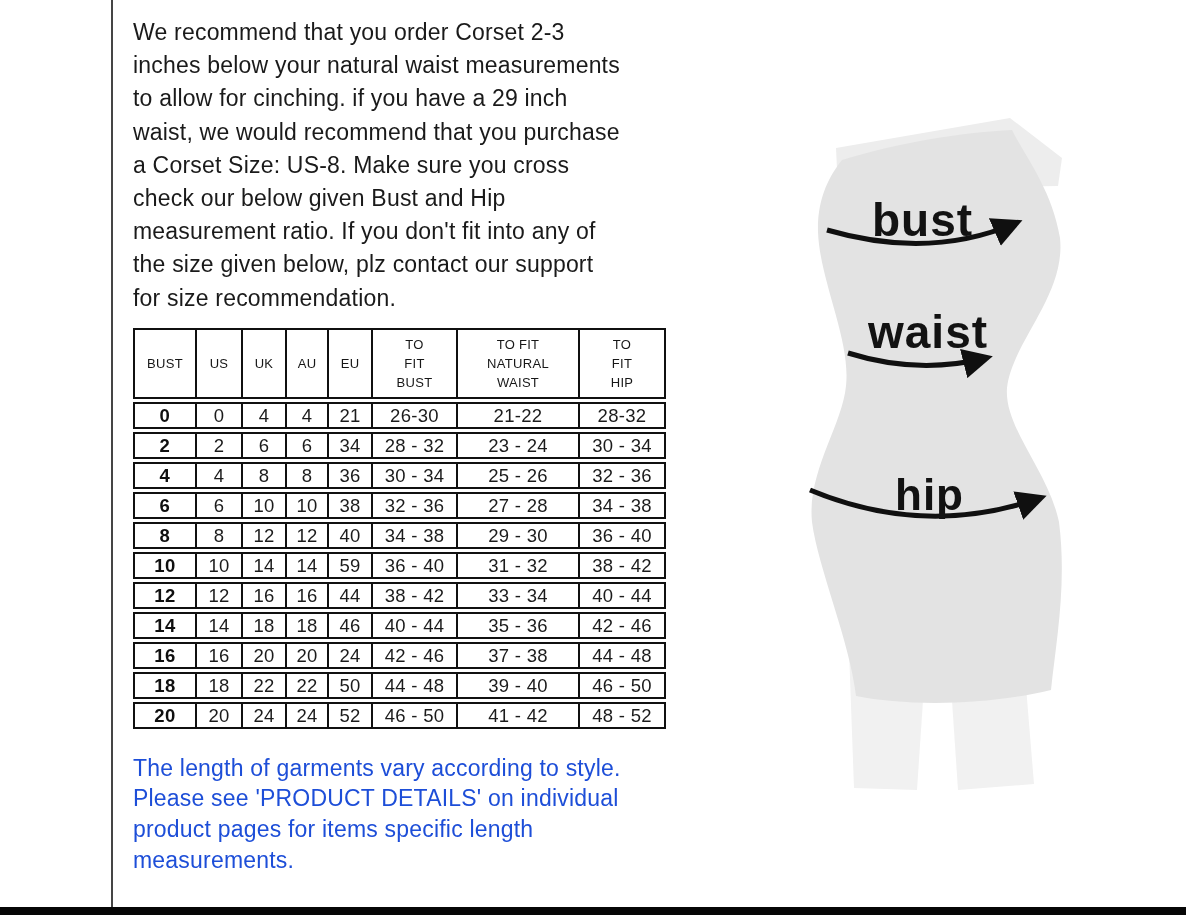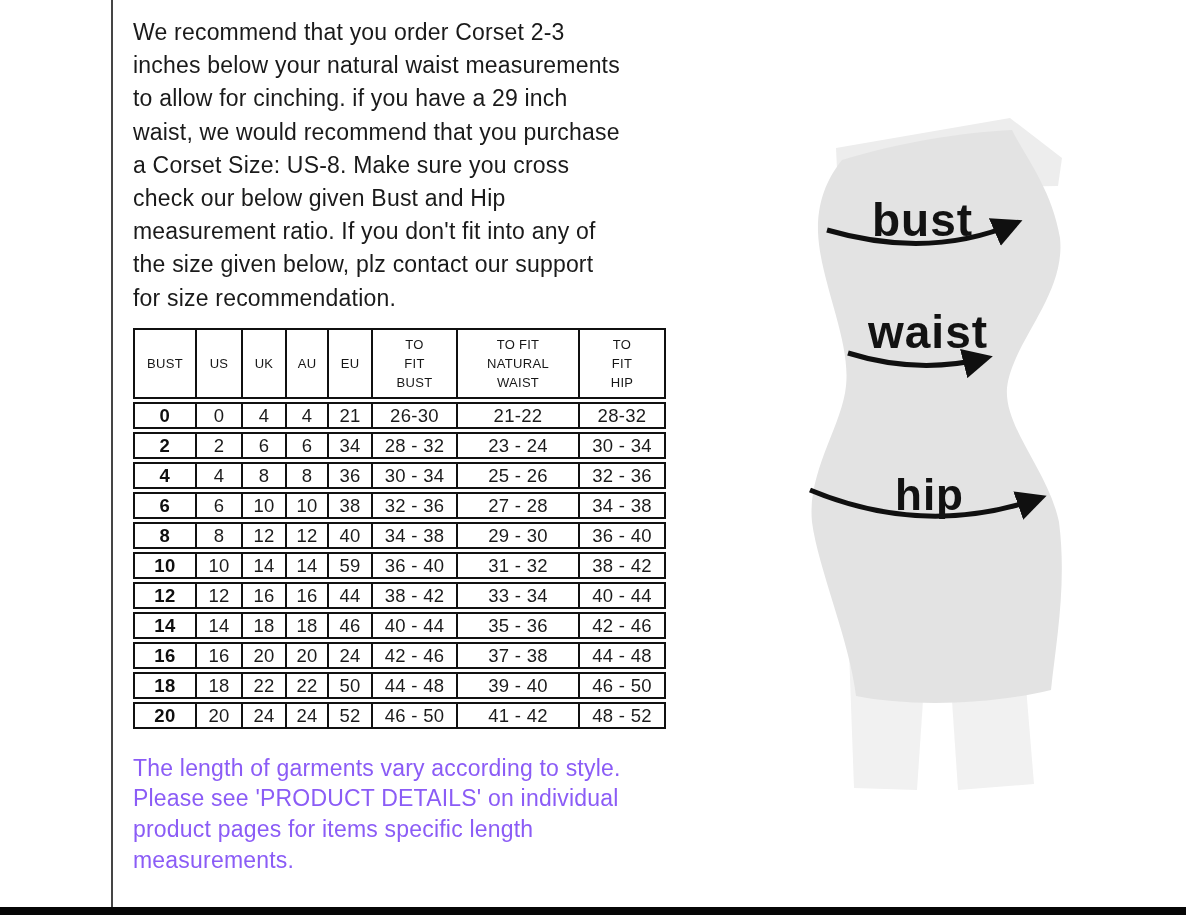"The length of garments vary" .length-note { color: #8b5cf6 -> #1d4ed8 }
